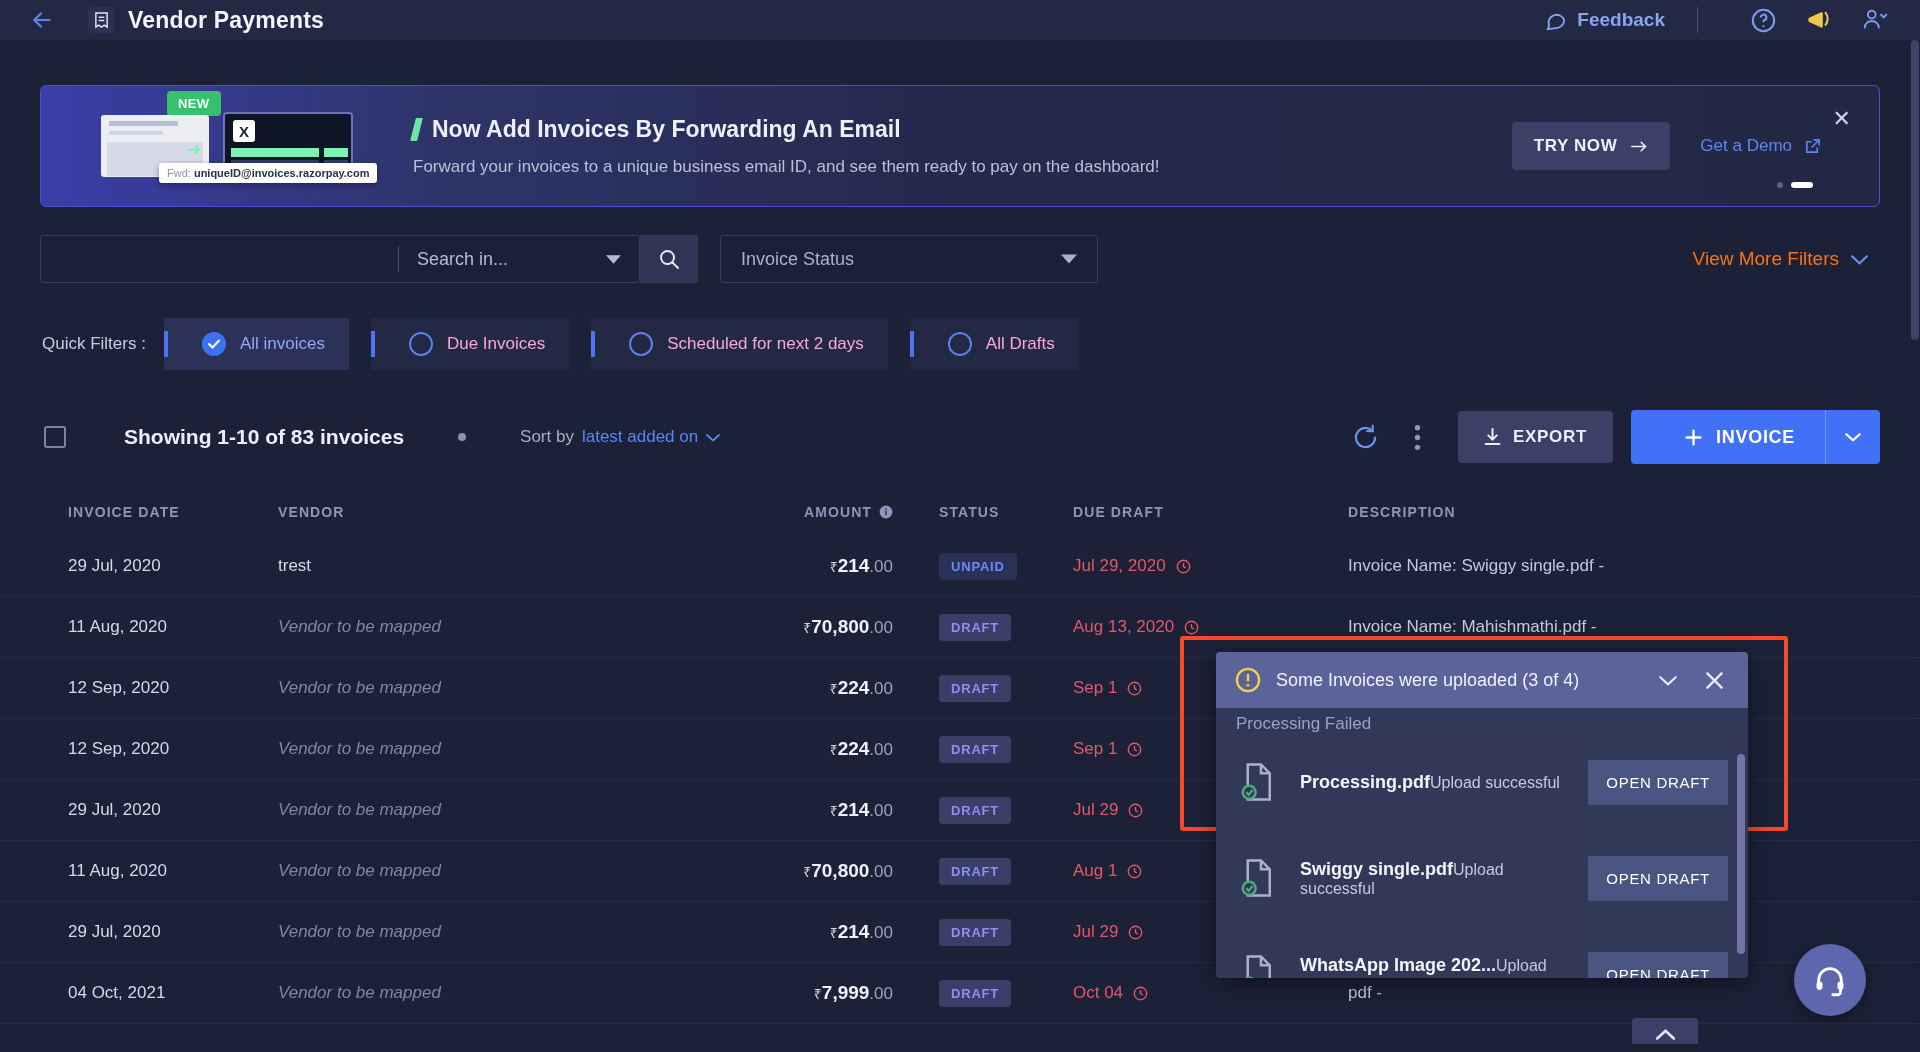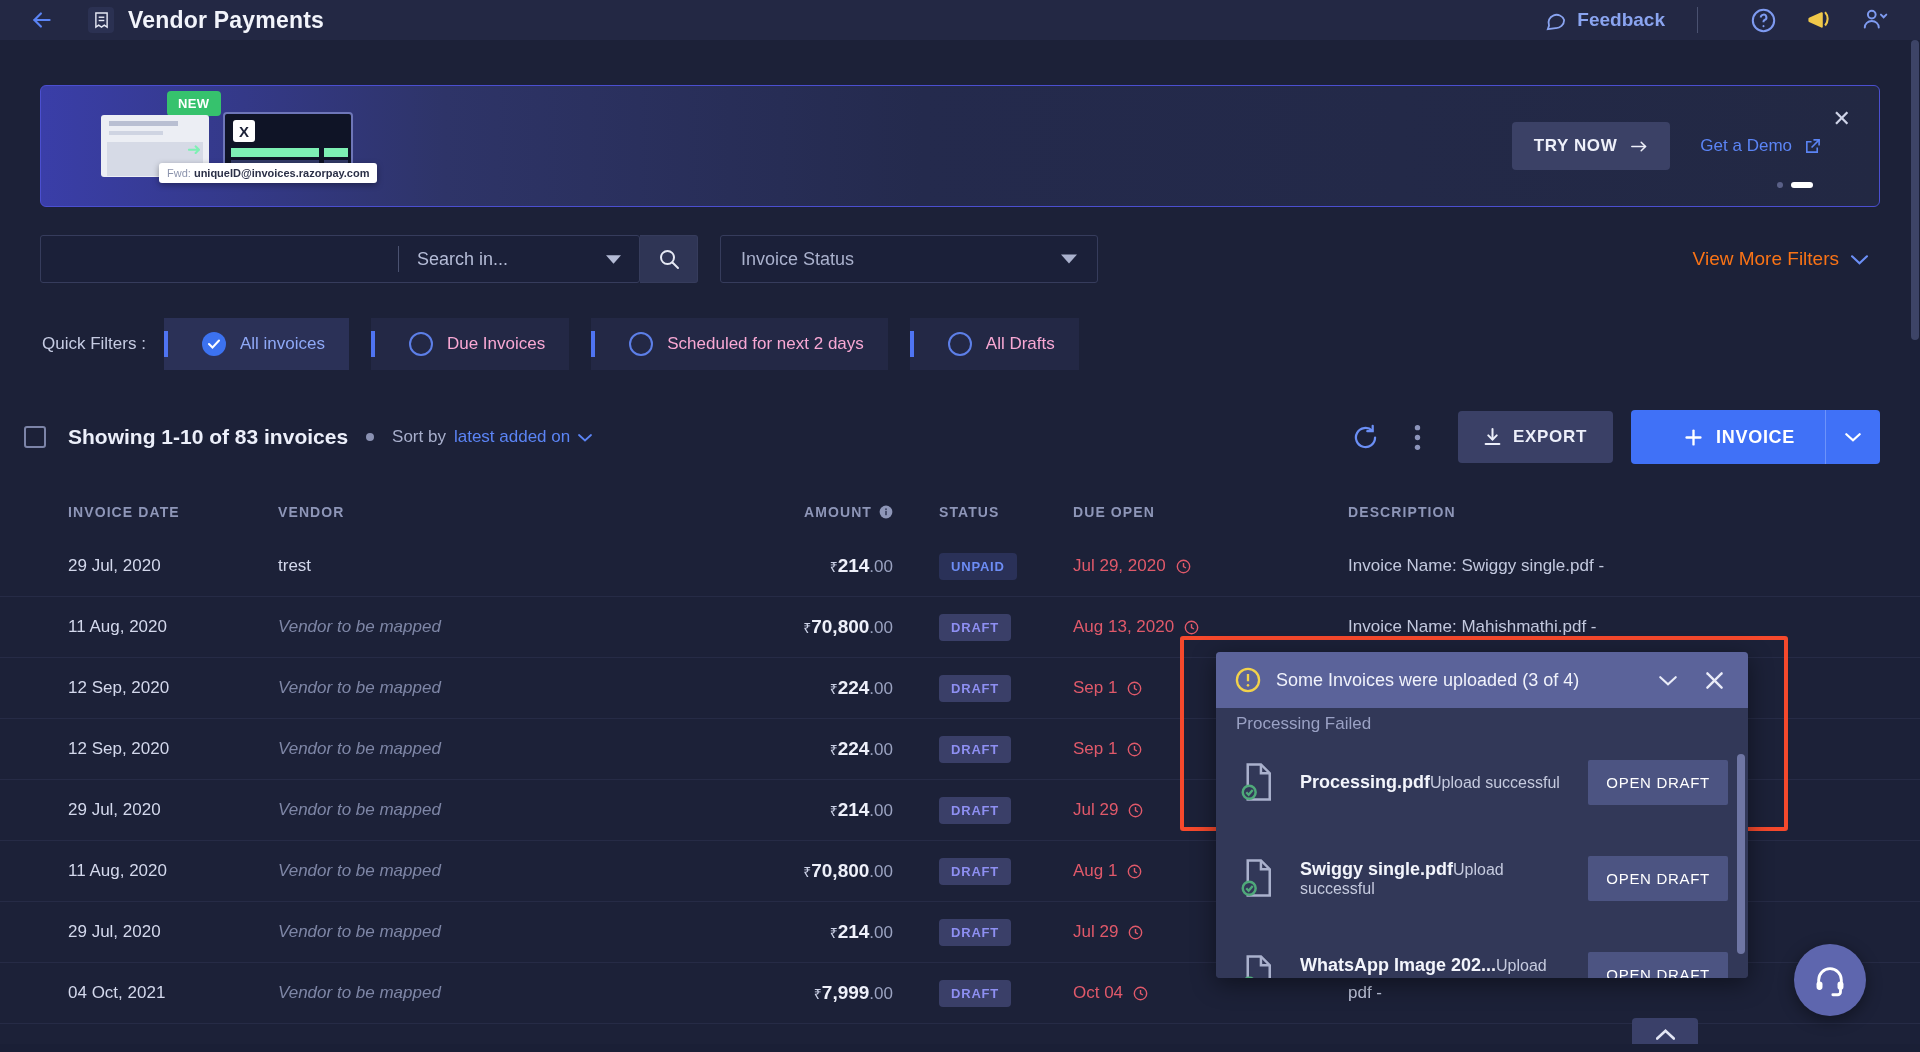"Now Add Invoices By Forwarding" div.banner-text { html: none -> <div> <div> <span></span> <span>Now Add Invoices By Forwarding An Email</span> </div> <div>Forward your invoices to a unique business email ID, and see them ready to pay on the dashboard!</div> </div> }
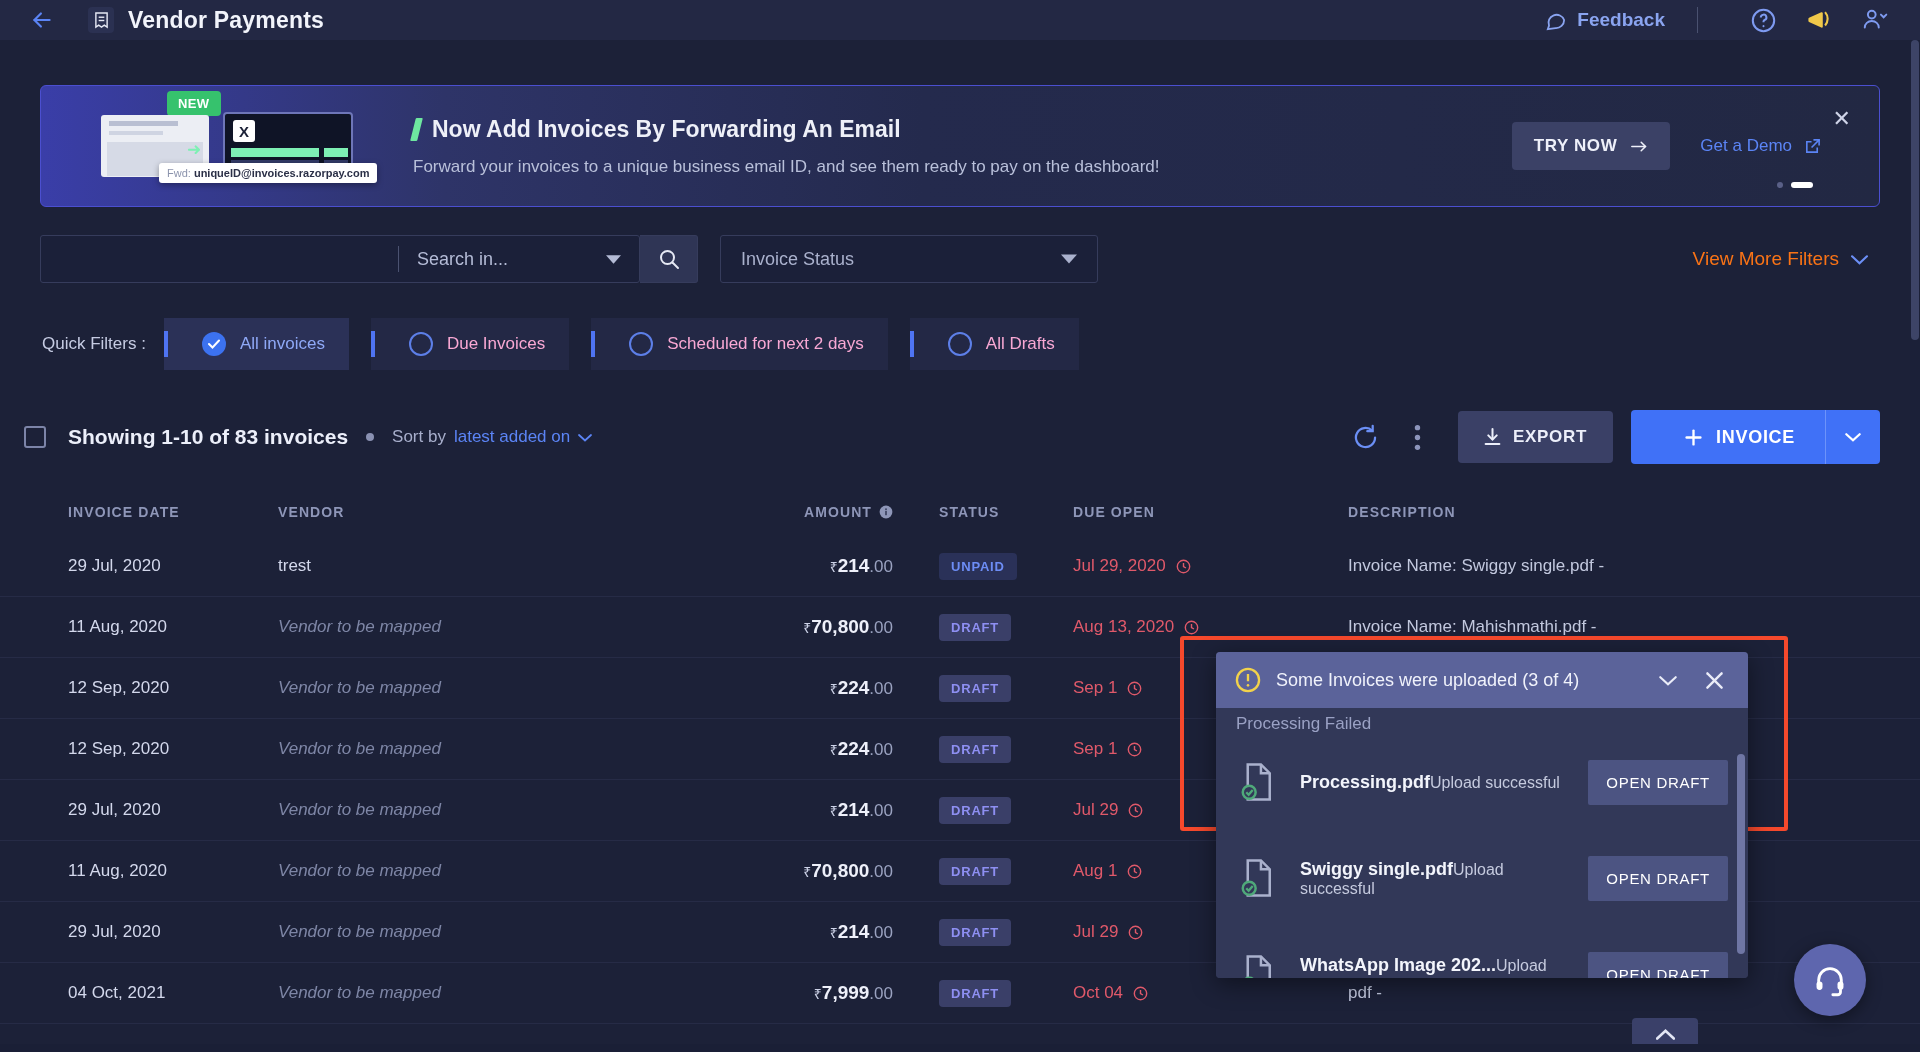"Showing 1-10 of 83 invoices" .toolbar { gap: none -> 36px; left: 24px -> 44px }
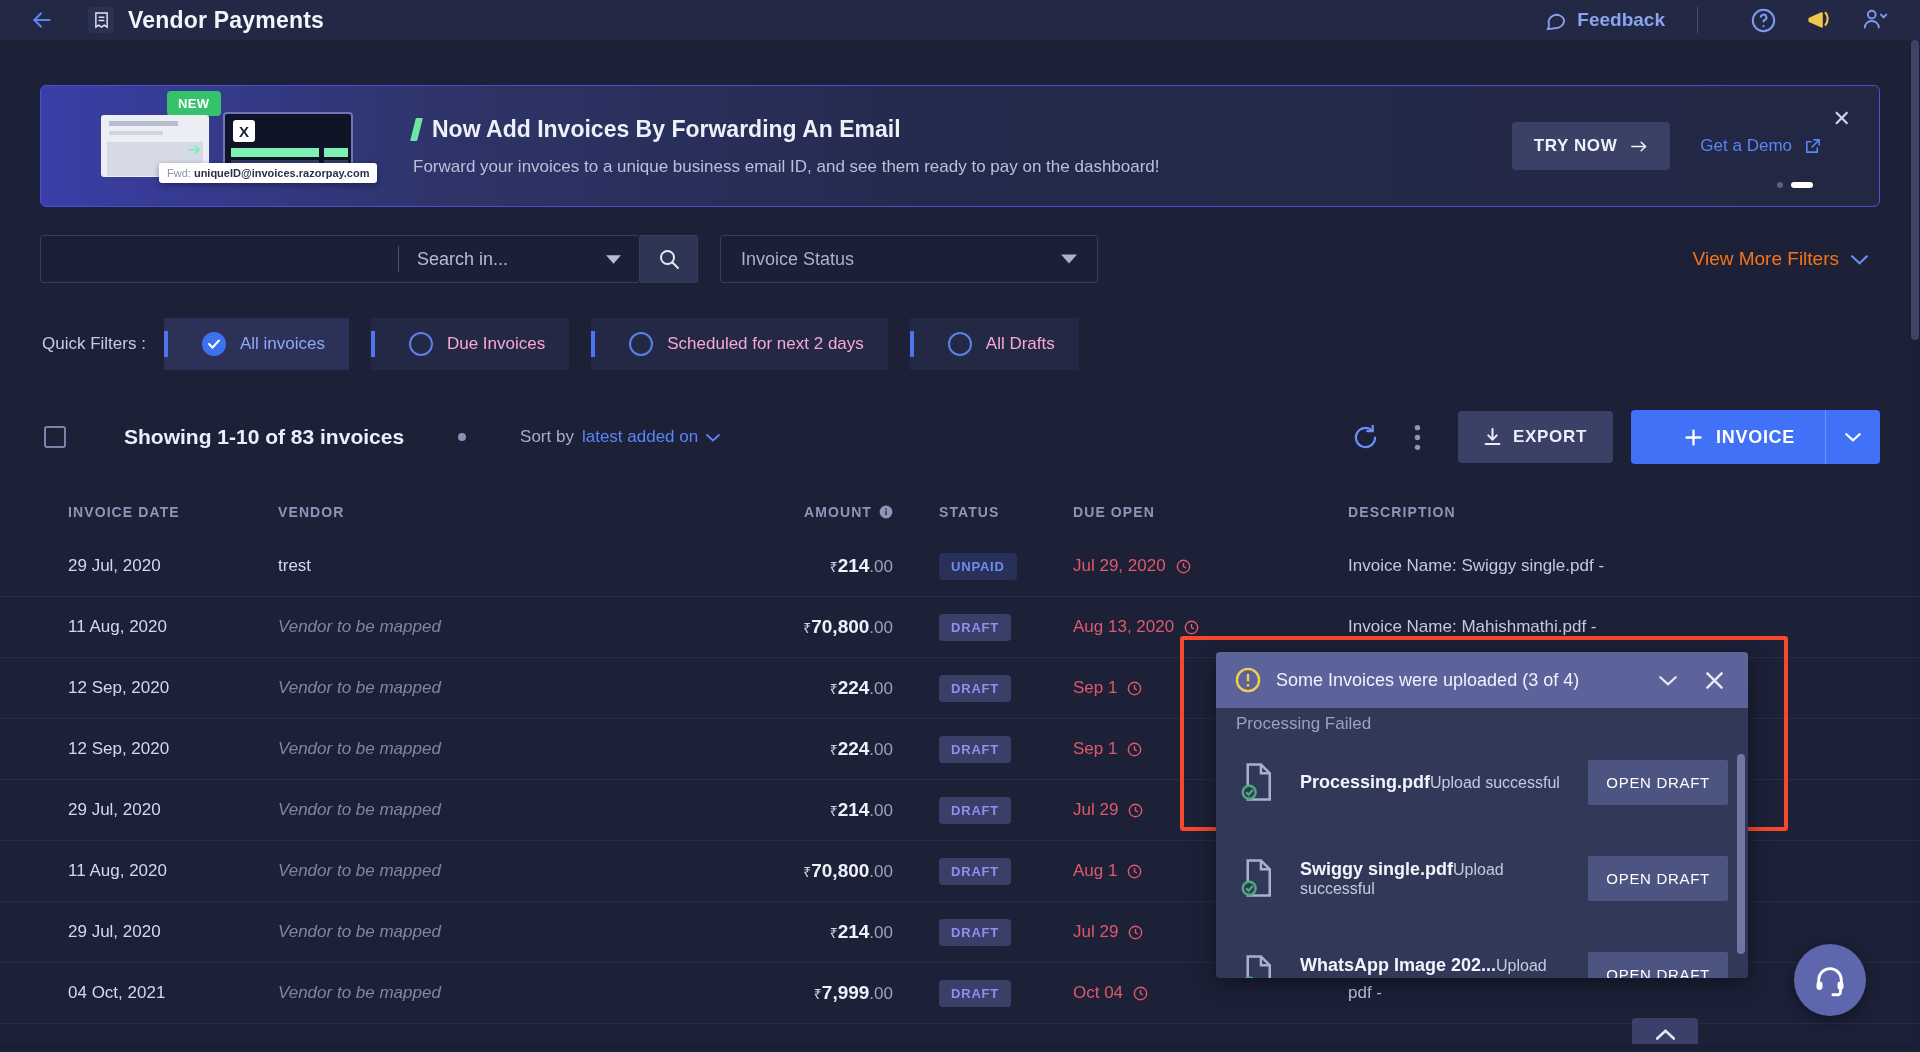"DUE OPEN" div.c-due { text: OPEN -> DRAFT }
